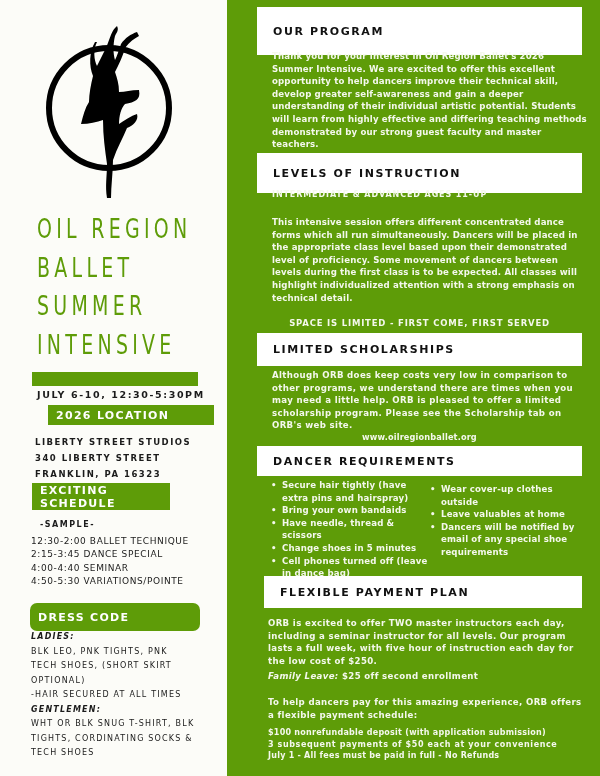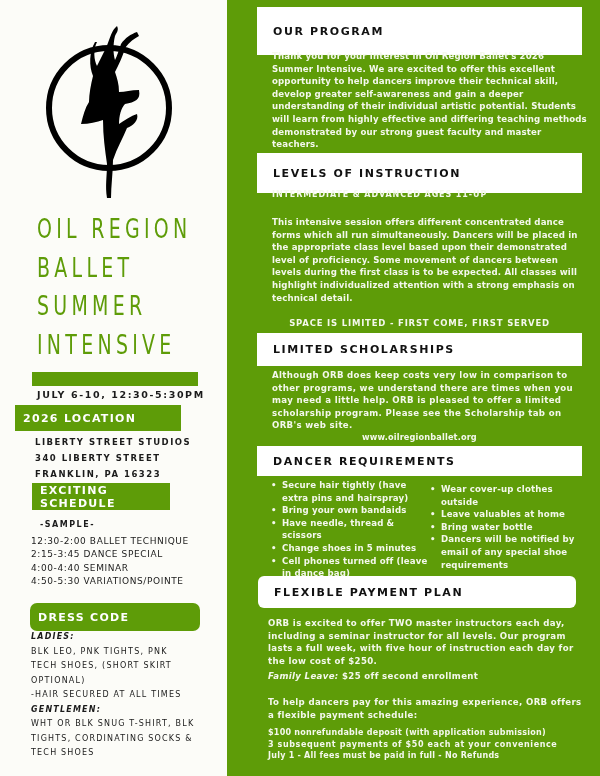"2026 LOCATION" div.gbar { height: 26px -> 20px; left: 15px -> 48px }
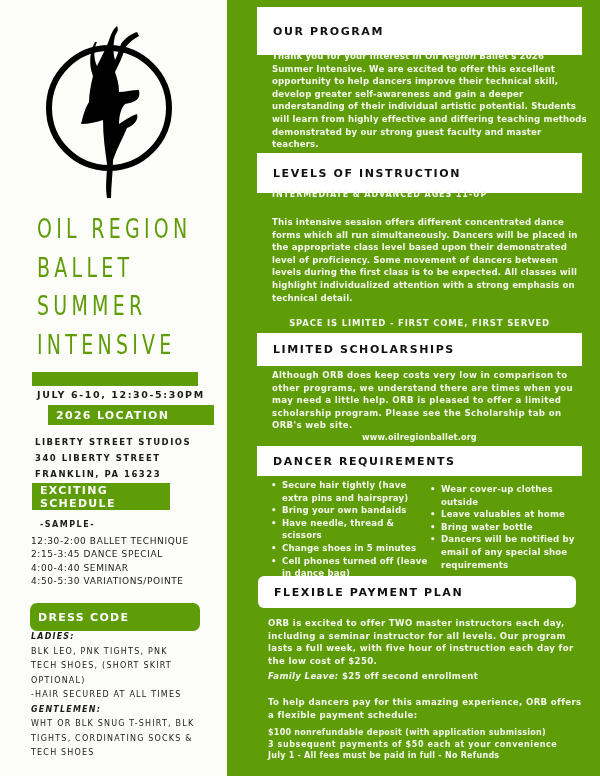"Bring water bottle" li { html: <li>Bring water bottle</li> -> none }
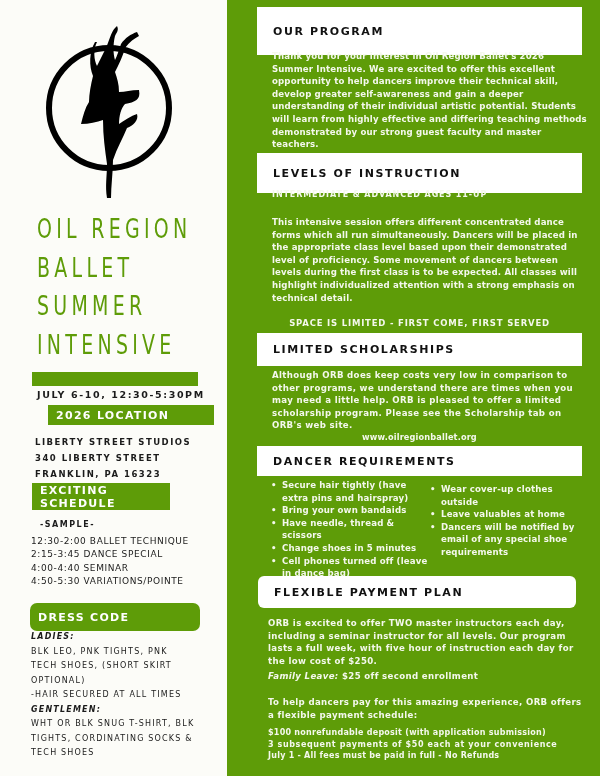"FLEXIBLE PAYMENT PLAN" div.wbox { border-radius: 6px -> none; left: 258px -> 264px }
